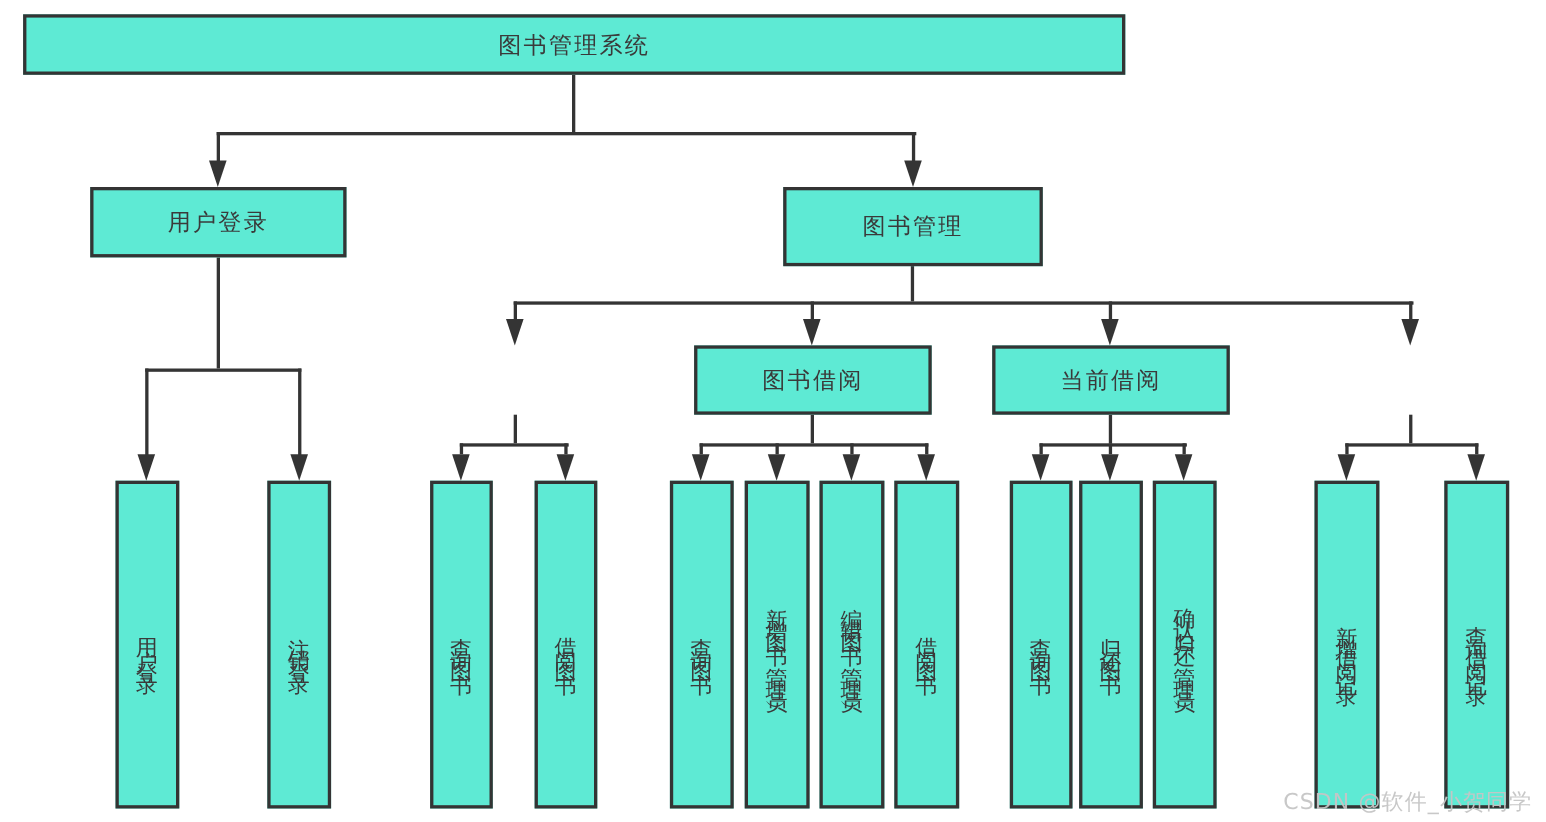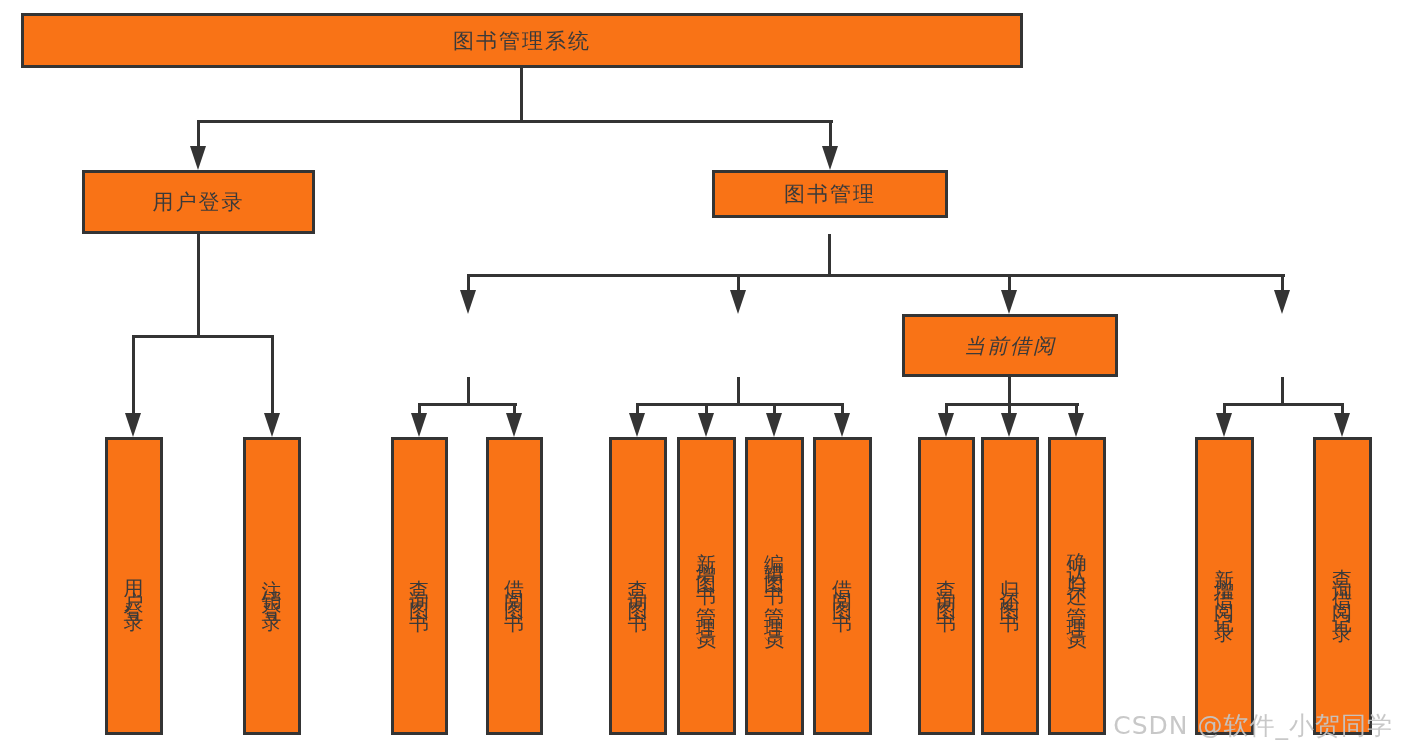"图书管理系统" .box { background: #f97316 -> #5eead4 }
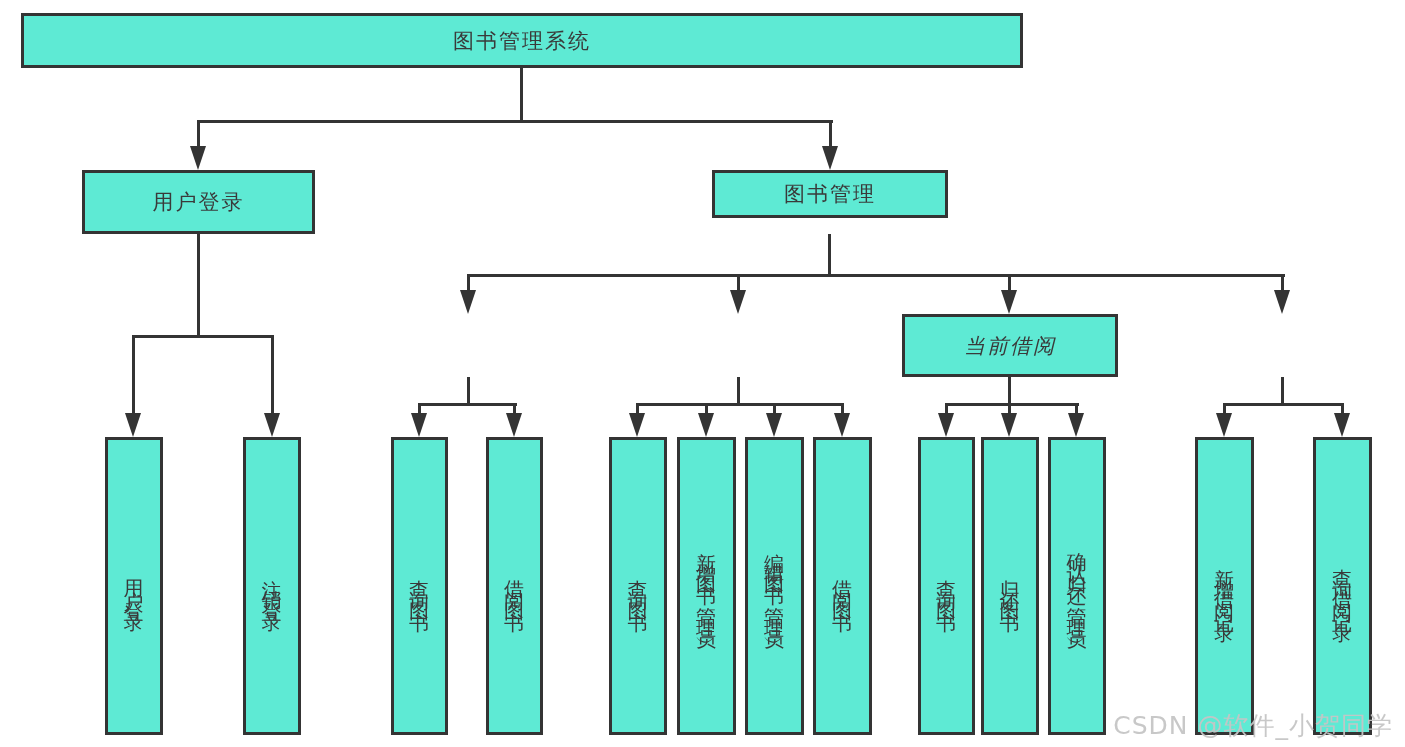"图书管理" div.box { height: 48px -> 72px }
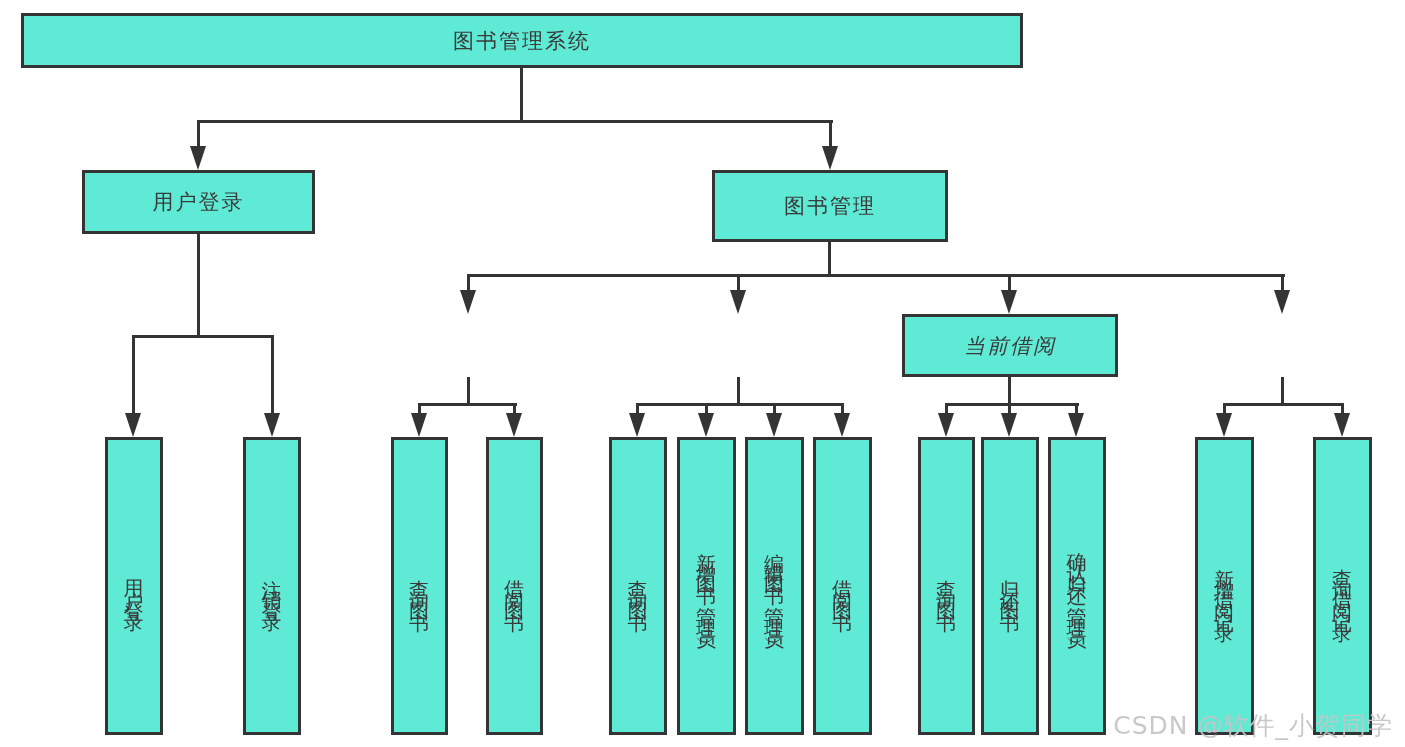"图书借阅" div.box { html: none -> <div> <span>图书借阅</span> </div> }
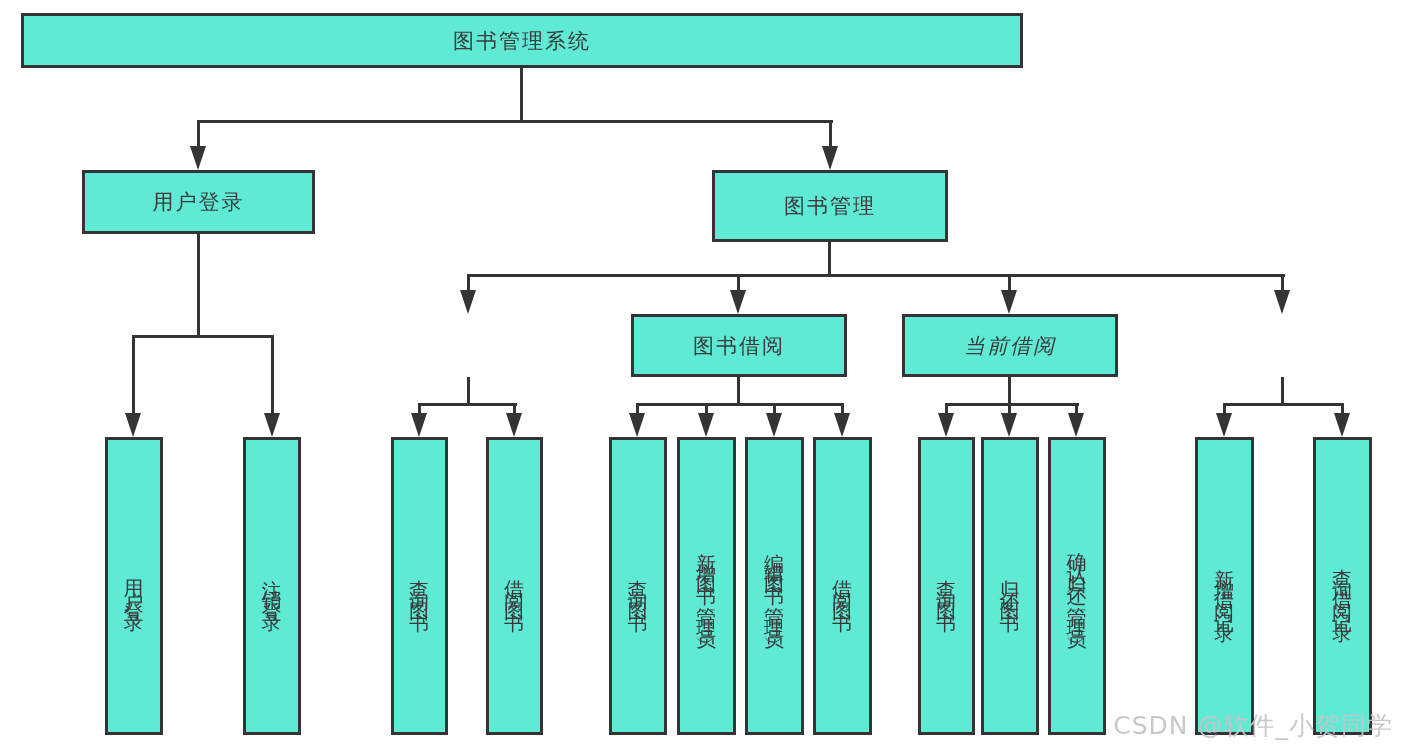"当前借阅" div.box { font-style: italic -> none }
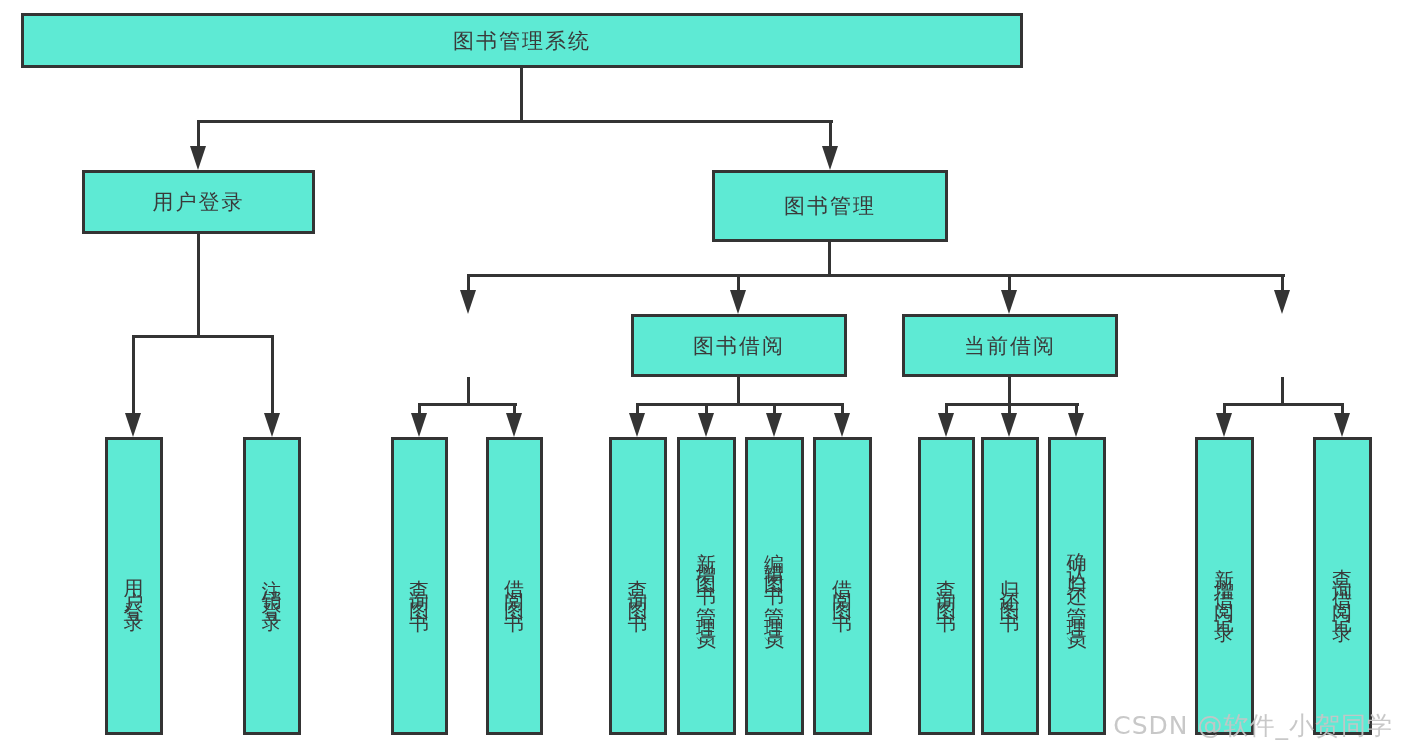"CSDN @软件_小贺同学" .watermark { font-size: 25px -> 20px }
